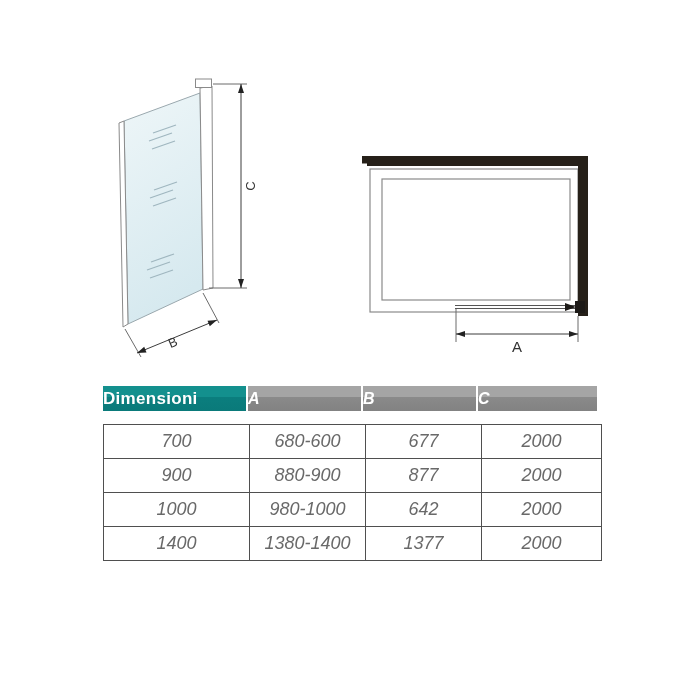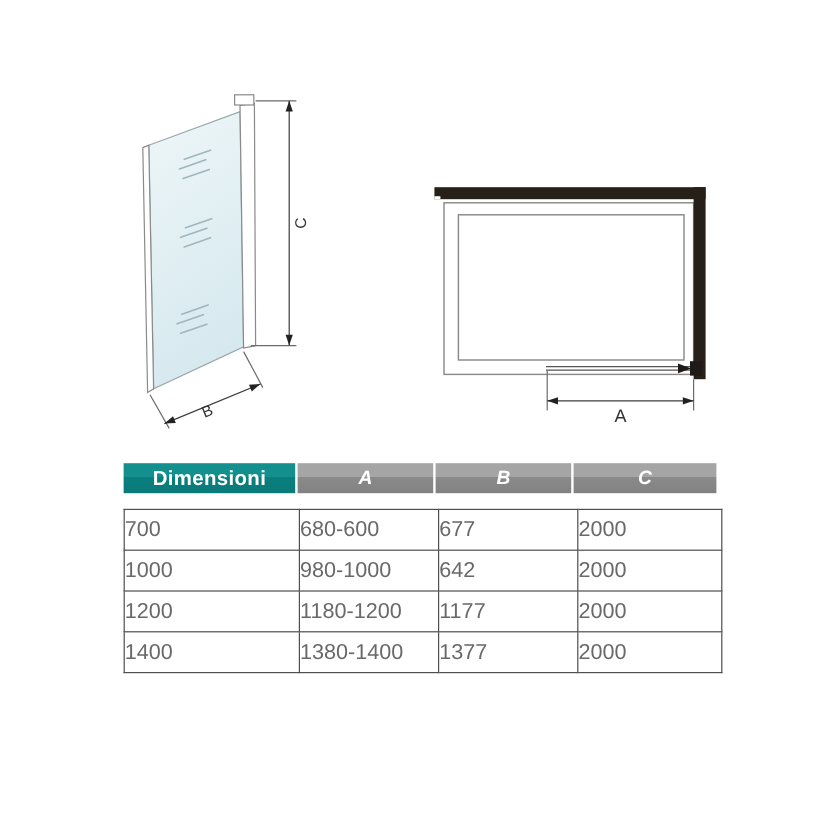"Dimensioni" .th { text-align: center -> left }
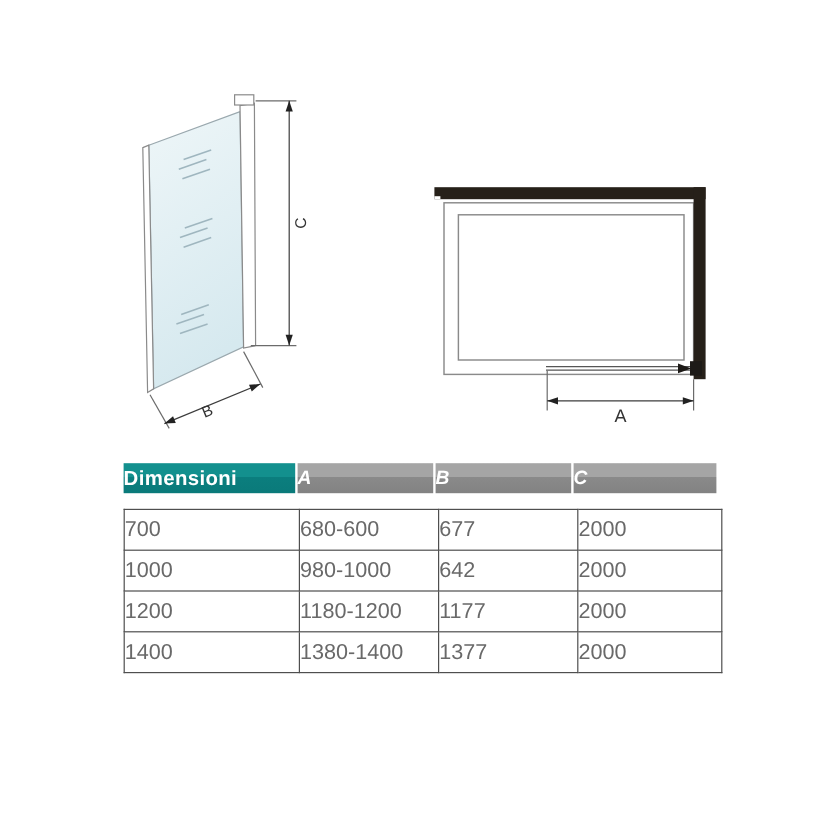"700" .tbody td { font-style: none -> italic; text-align: none -> center }
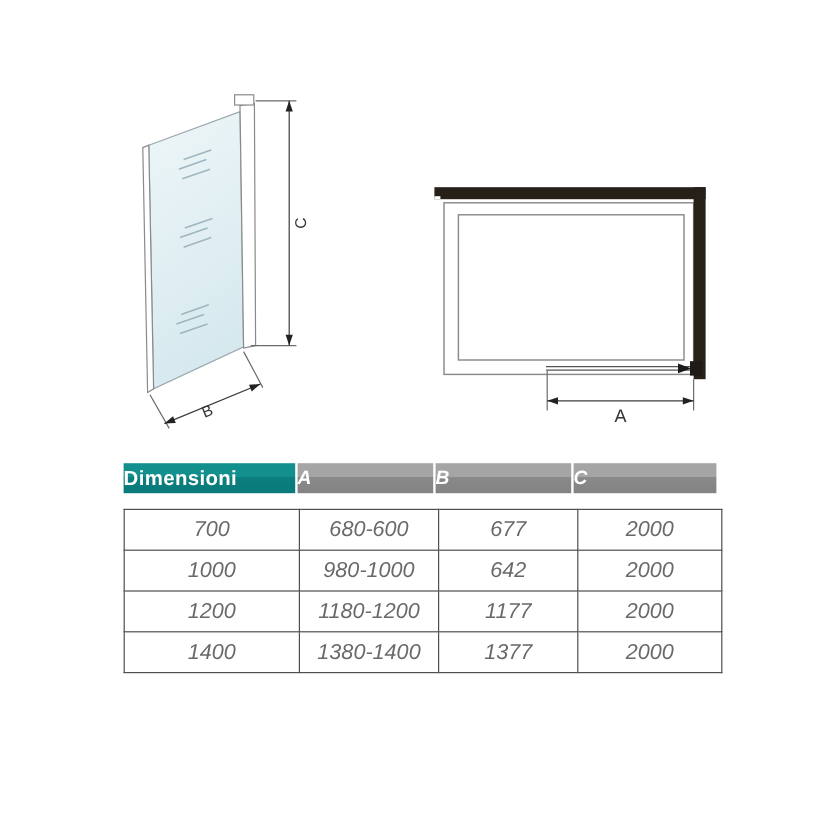"900" tr { html: none -> <tr> <td>900</td> <td>880-900</td> <td>877</td> <td>2000</td> </tr> }
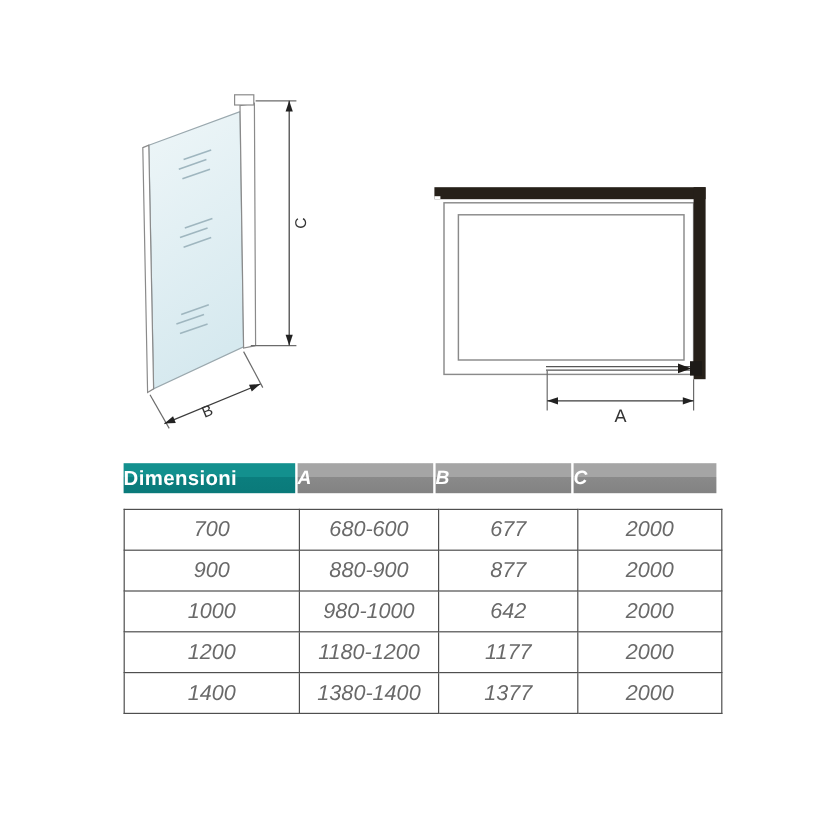"1200" tr { html: <tr> <td>1200</td> <td>1180-1200</td> <td>1177</td> <td>2000</td> </tr> -> none }
